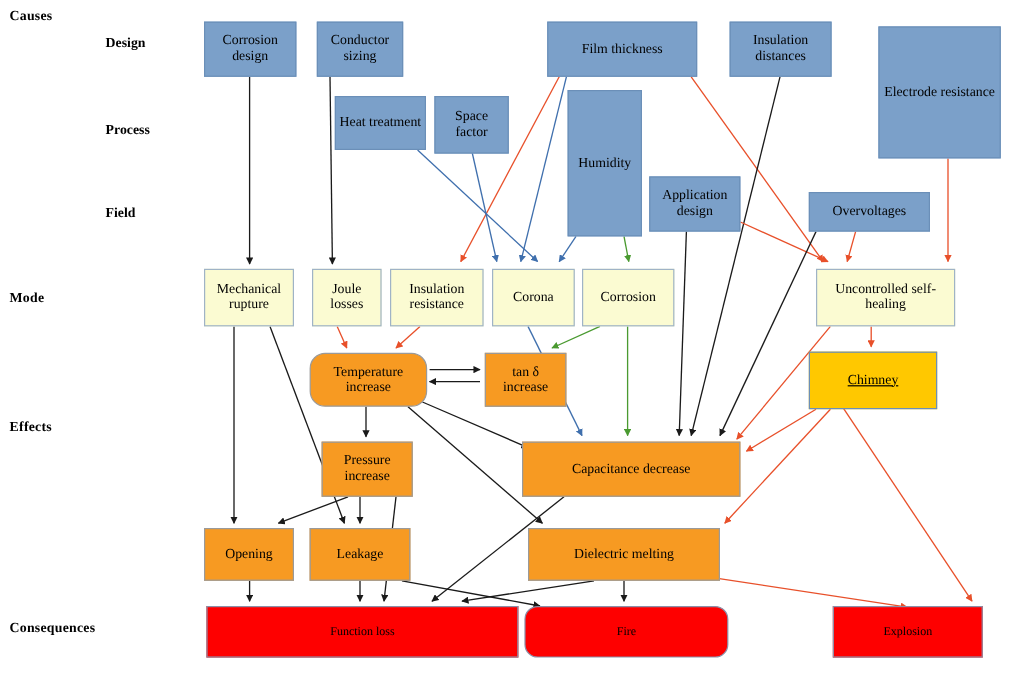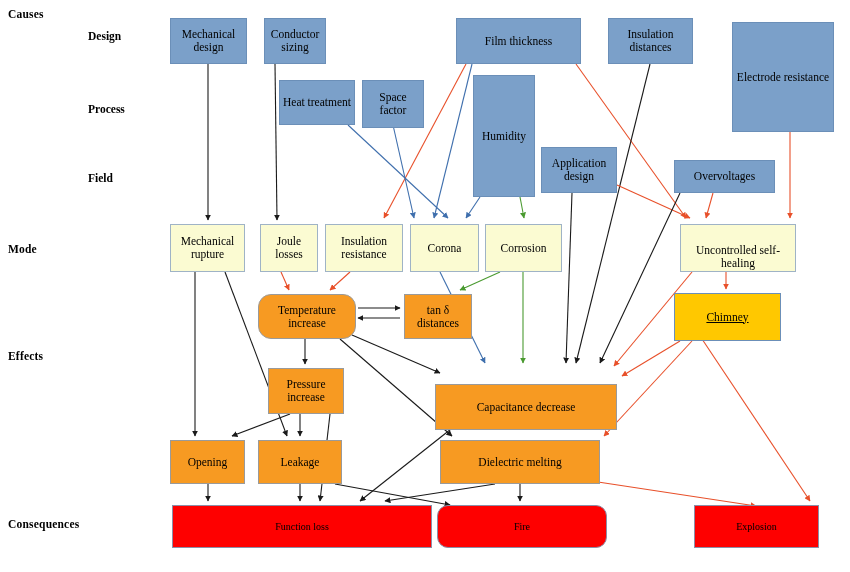"Mechanical design" span { text: Mechanical -> Corrosion }
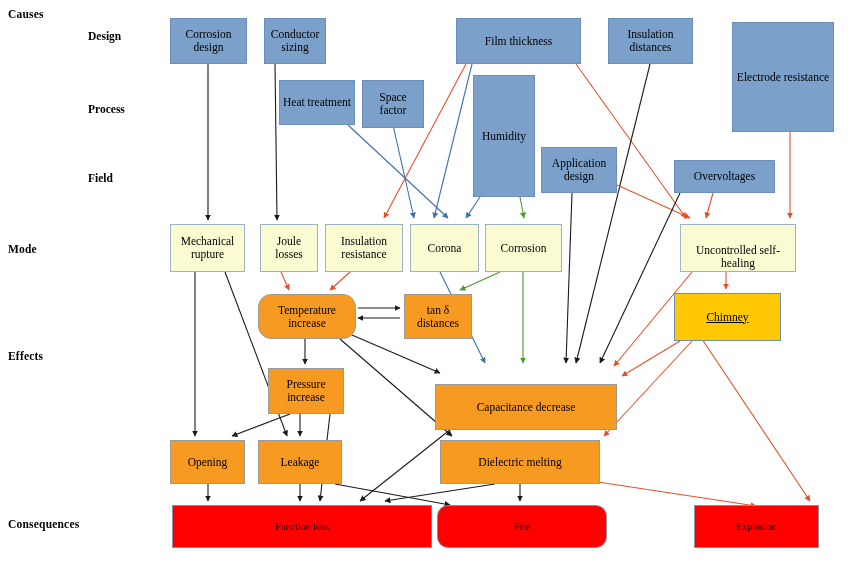"Conductor sizing" div.node { width: 62px -> 72px }
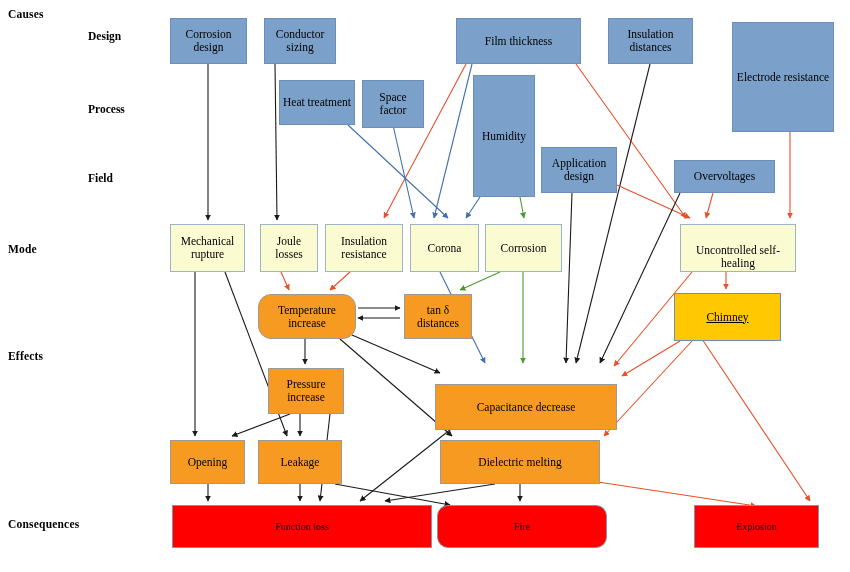"Uncontrolled self-healing" div.node { align-items: flex-end -> none }
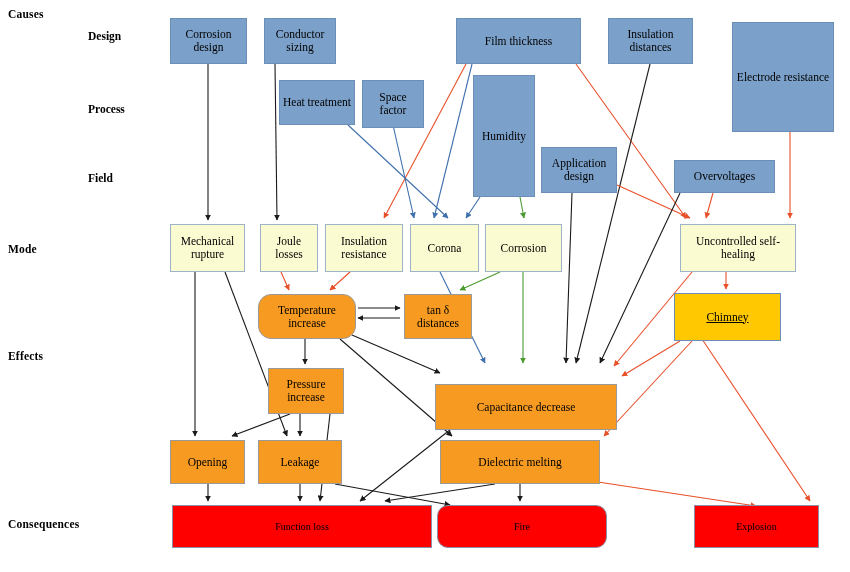"tan δ distances" span { text: distances -> increase }
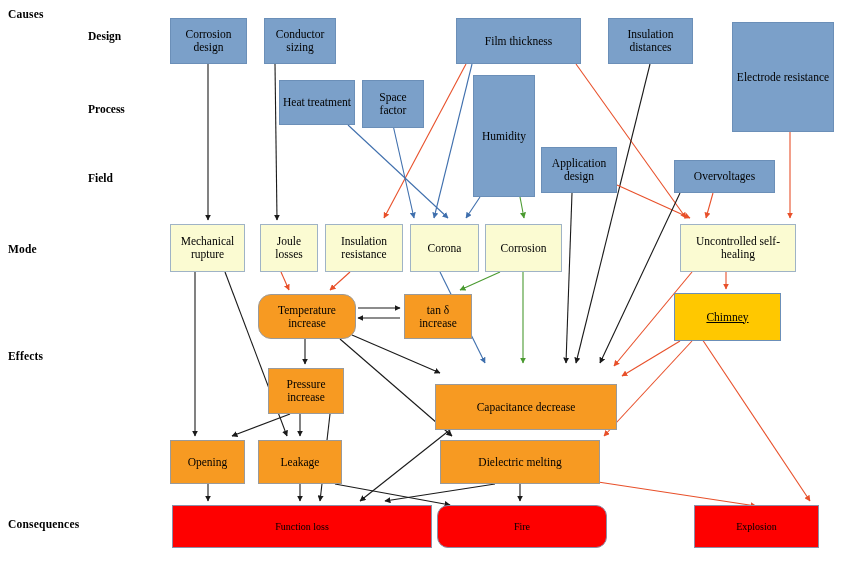"Capacitance decrease" div.node { margin-top: 16px -> none }
